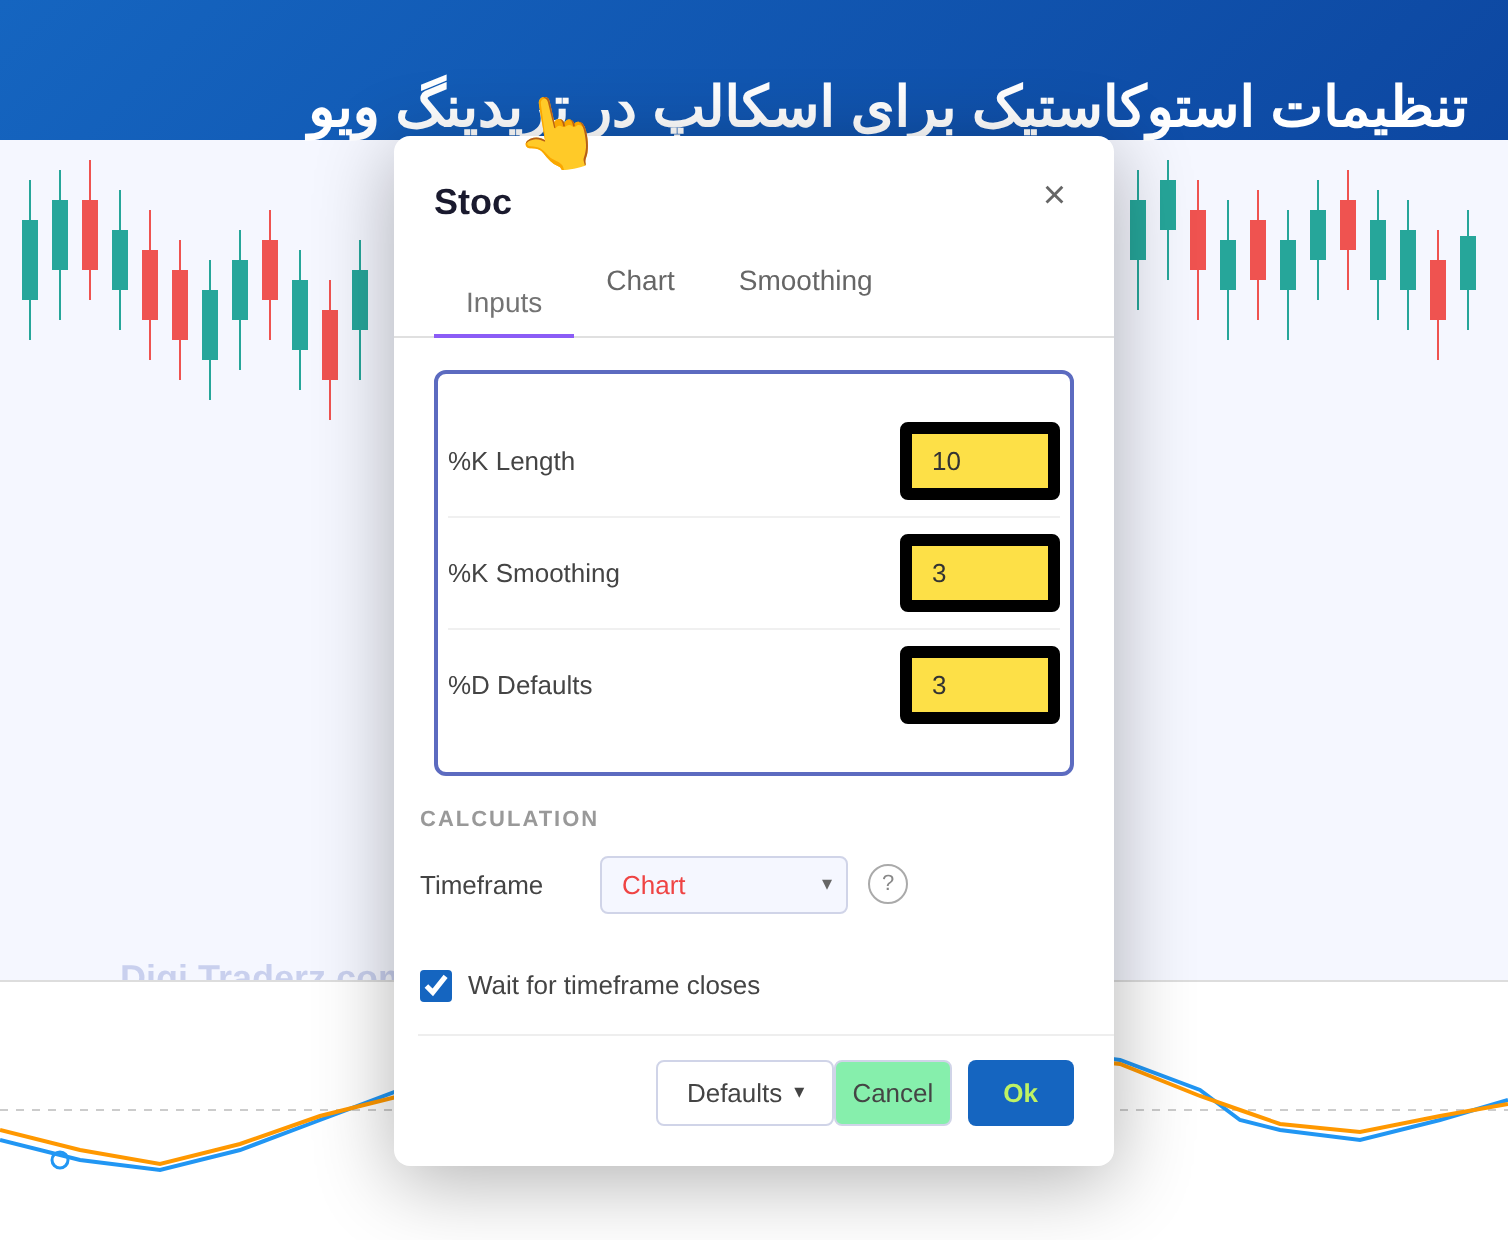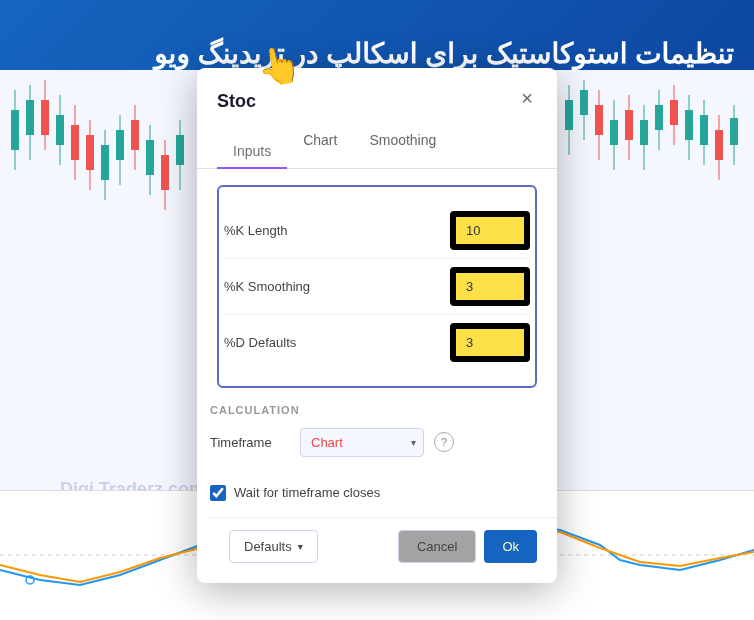"Defaults" .dialog-footer { justify-content: space-between -> flex-end }
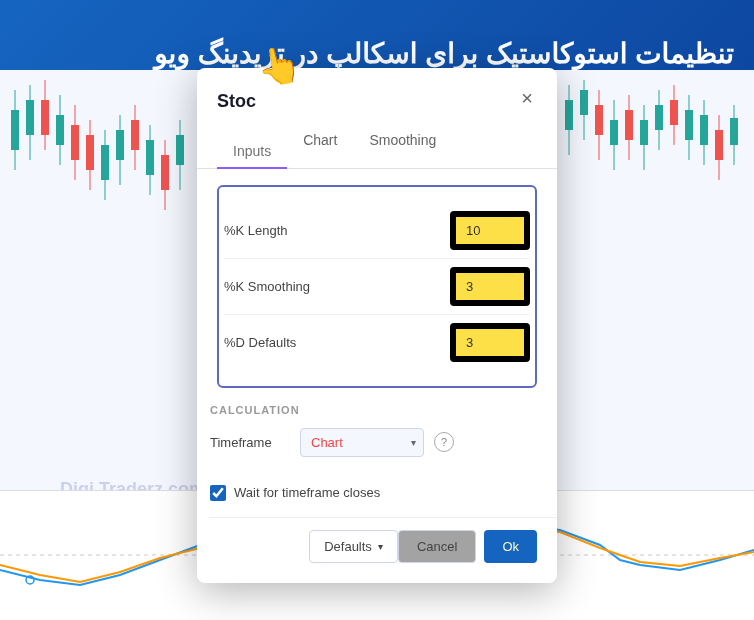"Cancel" .cancel-btn { background: #a3a3a3 -> #86efac; padding: 8px 18px -> 8px 8px }
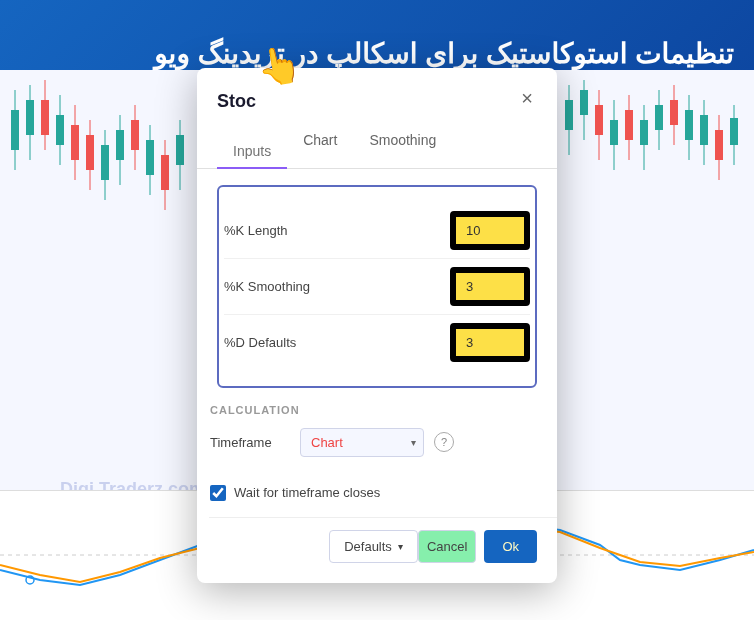"Ok" .ok-btn { color: #fef9c3 -> #bef264; font-weight: 400 -> 700 }
